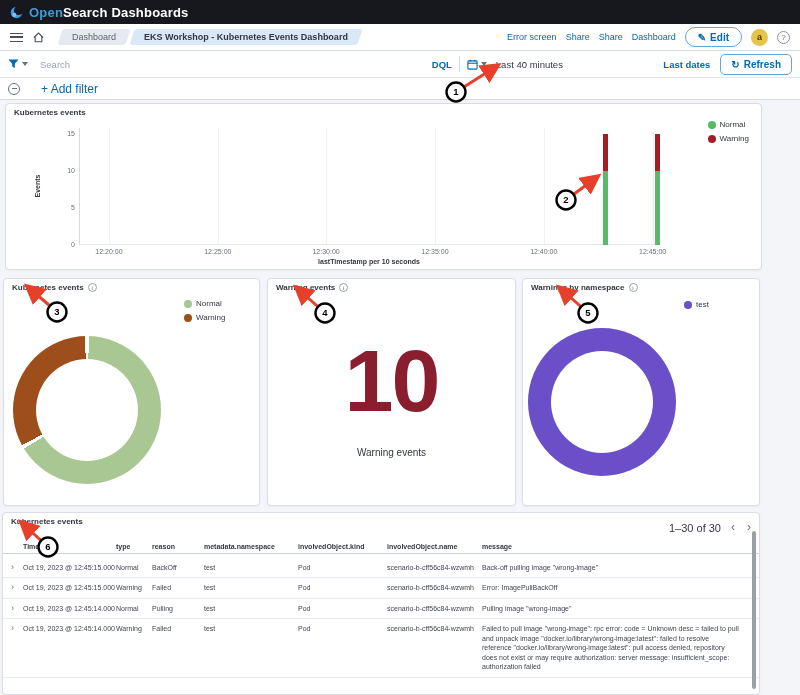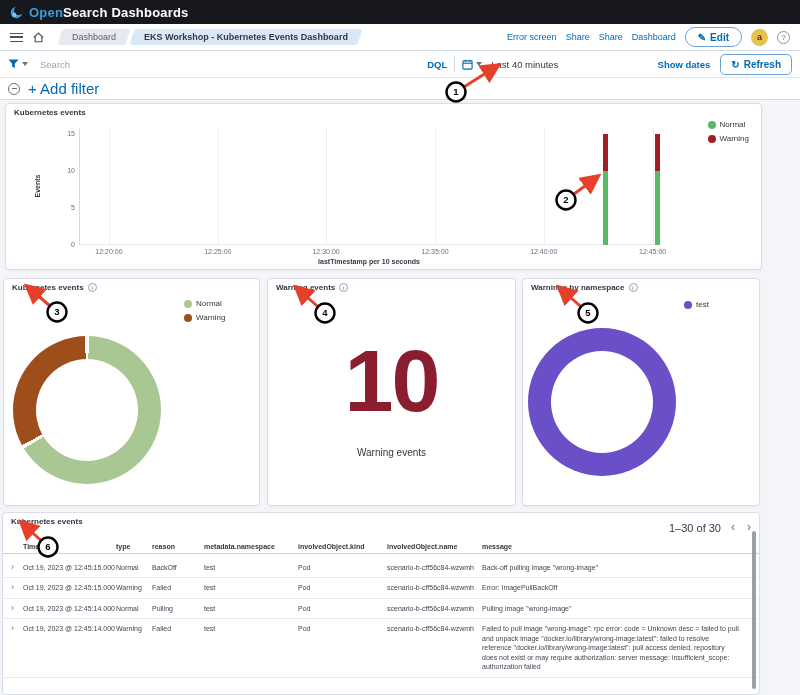"Show dates" span.showdates { text: Show -> Last }
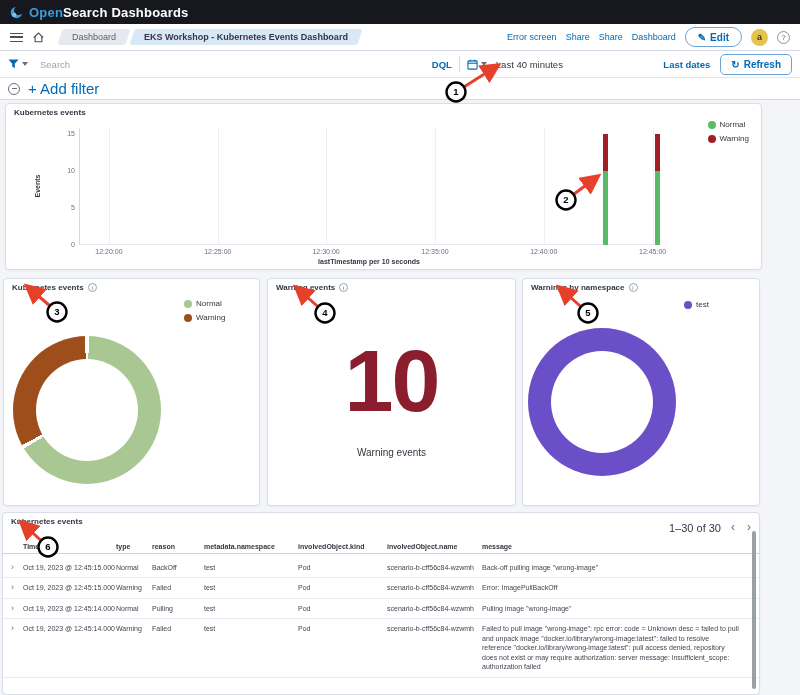"+ Add filter" .addfilter { font-size: 15px -> 12px; margin-left: none -> 13px }
